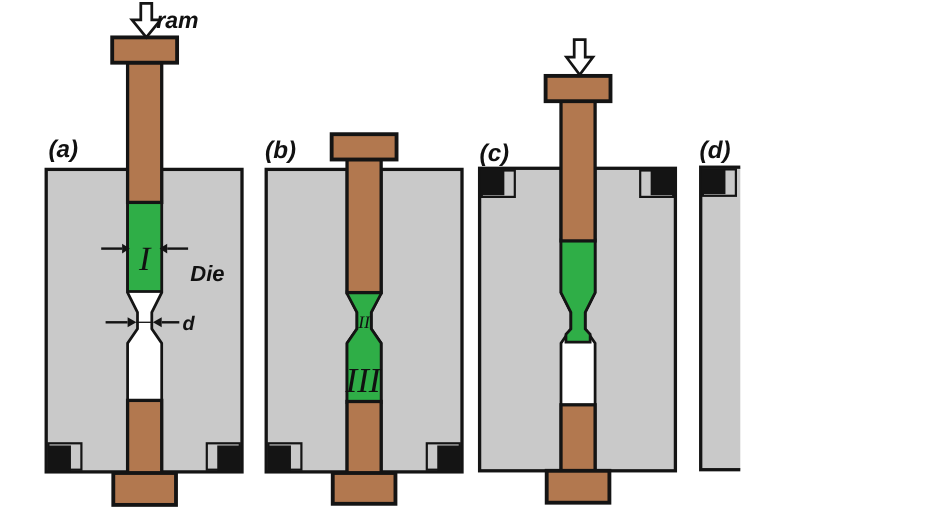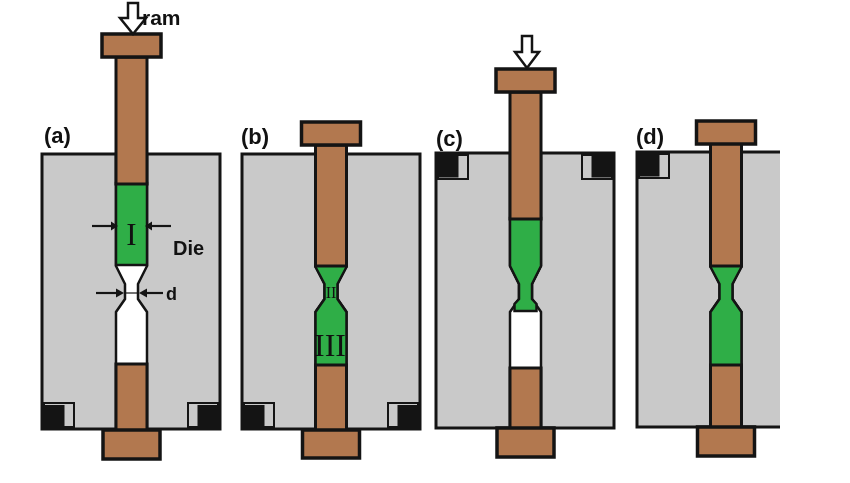"ram" .stage { font-style: none -> italic; width: 780px -> 673px }
